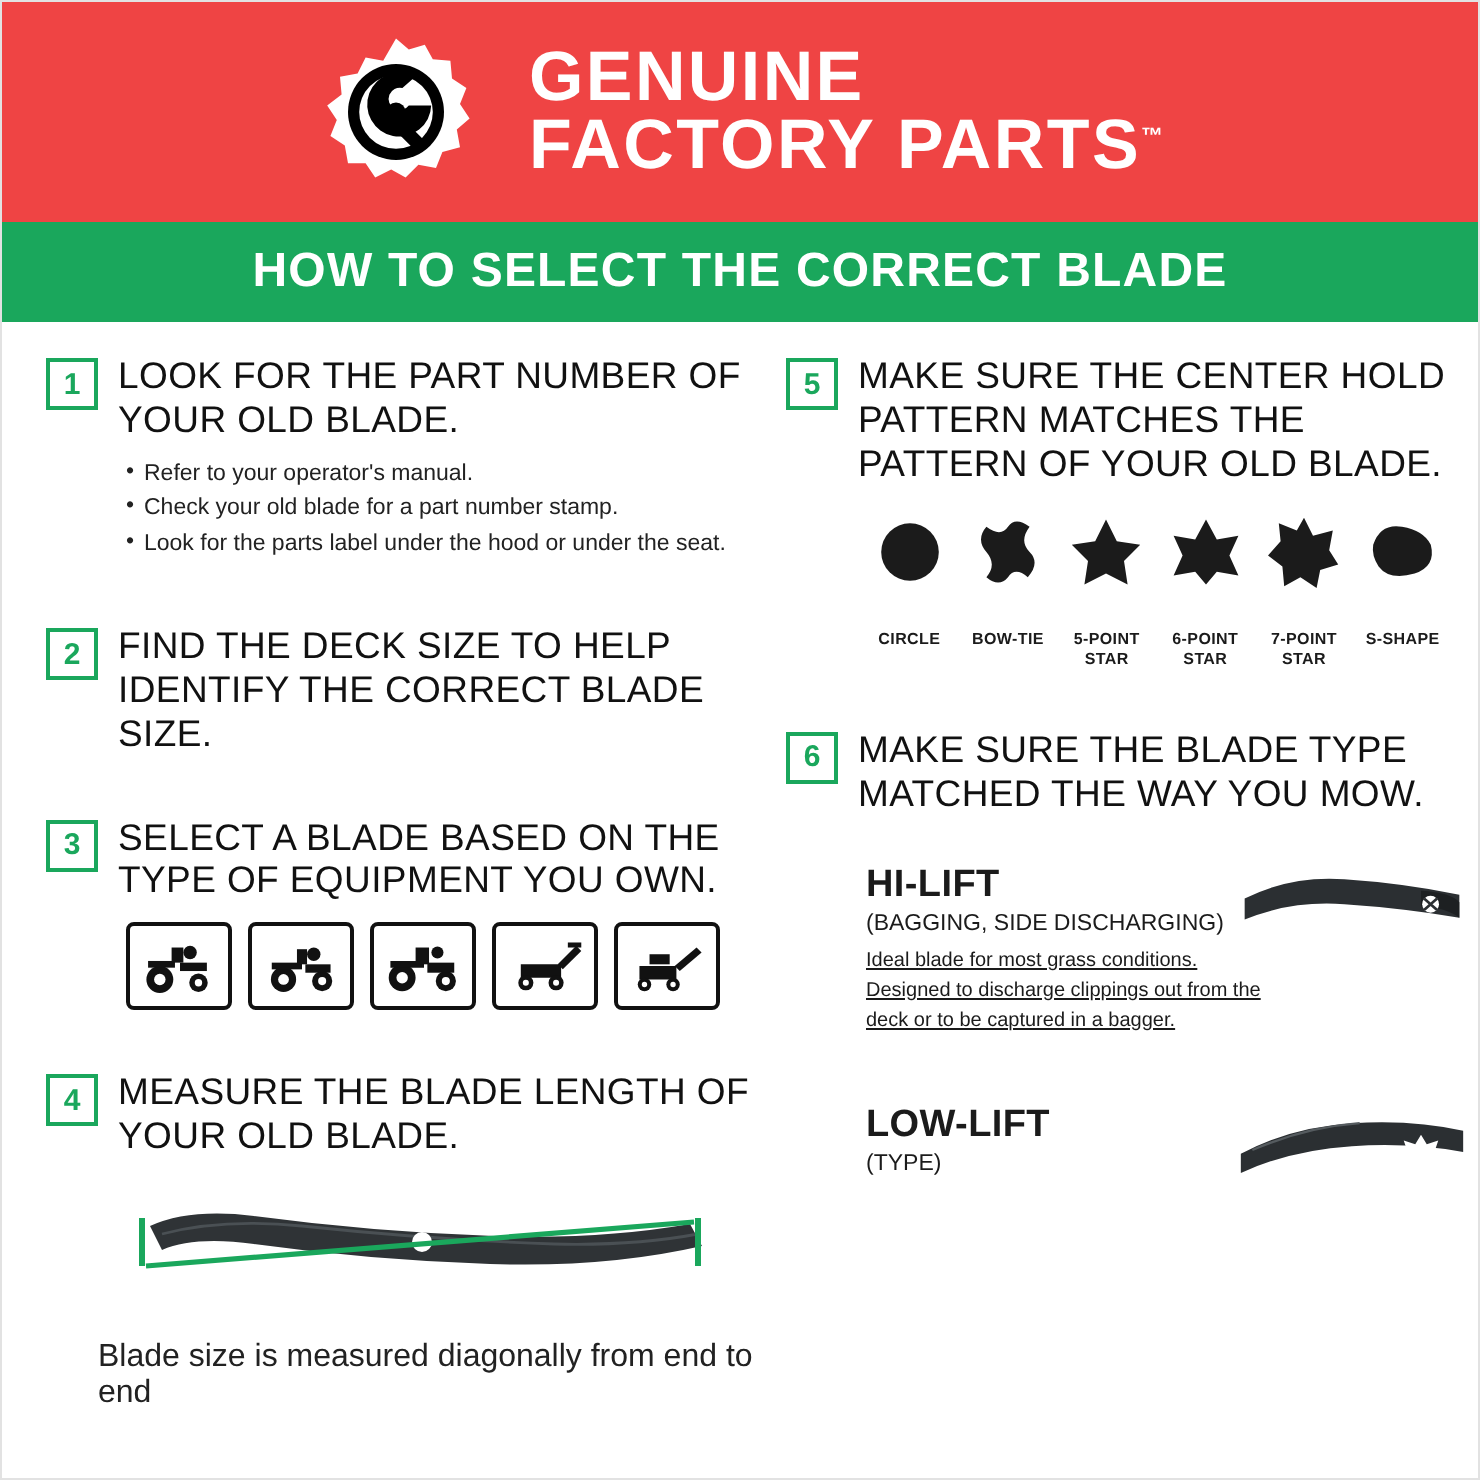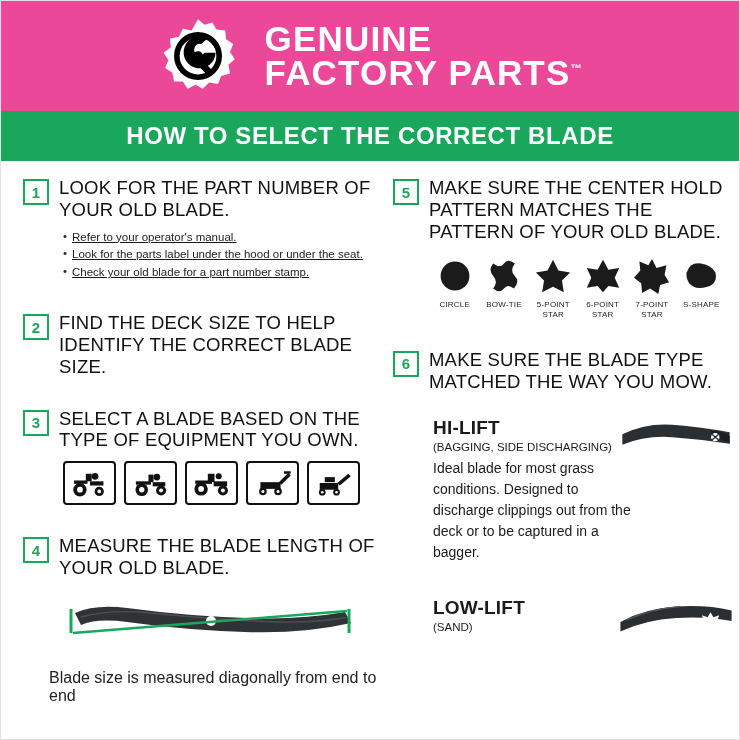"GENUINE" .brand-bar { background: #ec4899 -> #ef4444 }
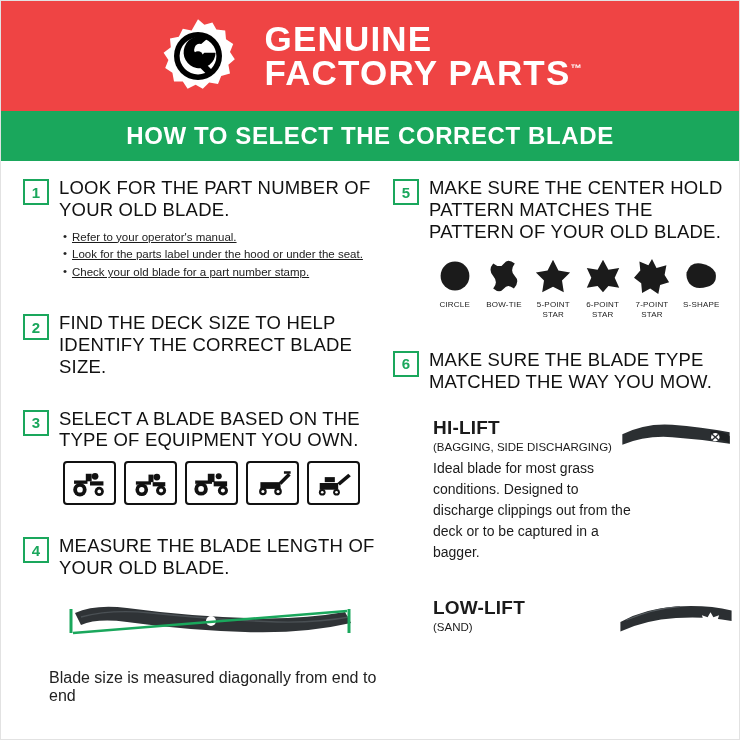"Refer to your operator's manual." .bullets { text-decoration: underline -> none }
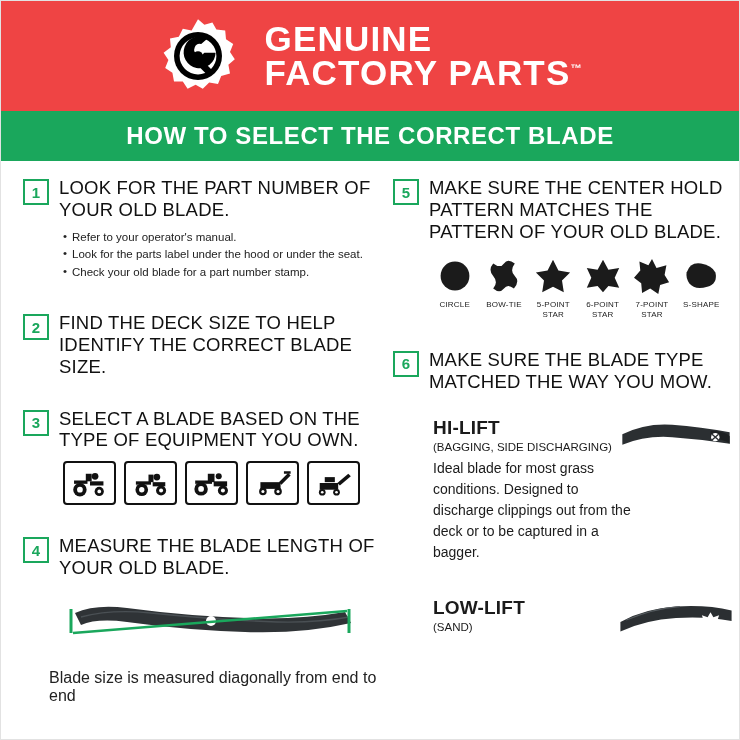"Look for the parts label" li { order: before "Check your old blade for" -> after "Check your old blade for" }
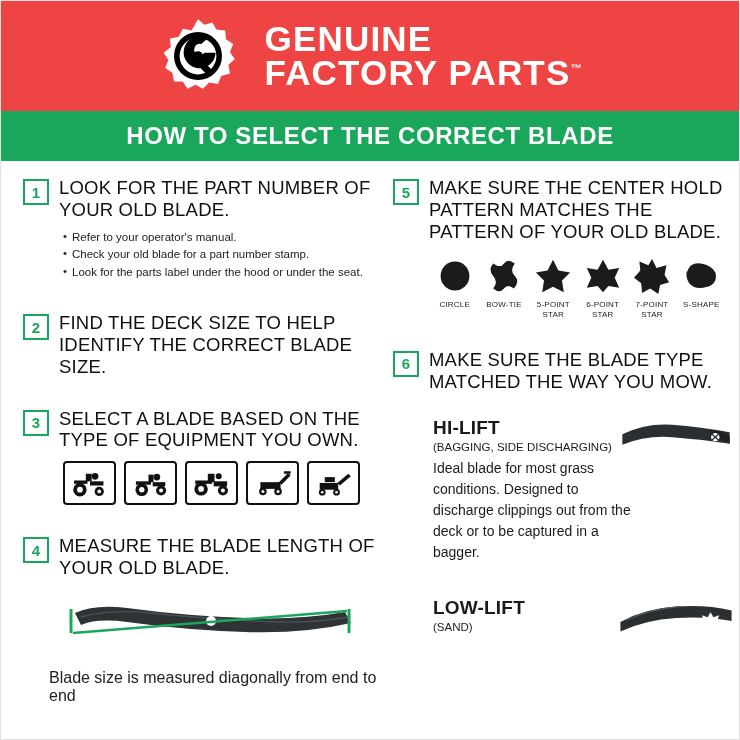"CIRCLE" .hole-label { font-weight: normal -> bold; margin-top: 2px -> 17px }
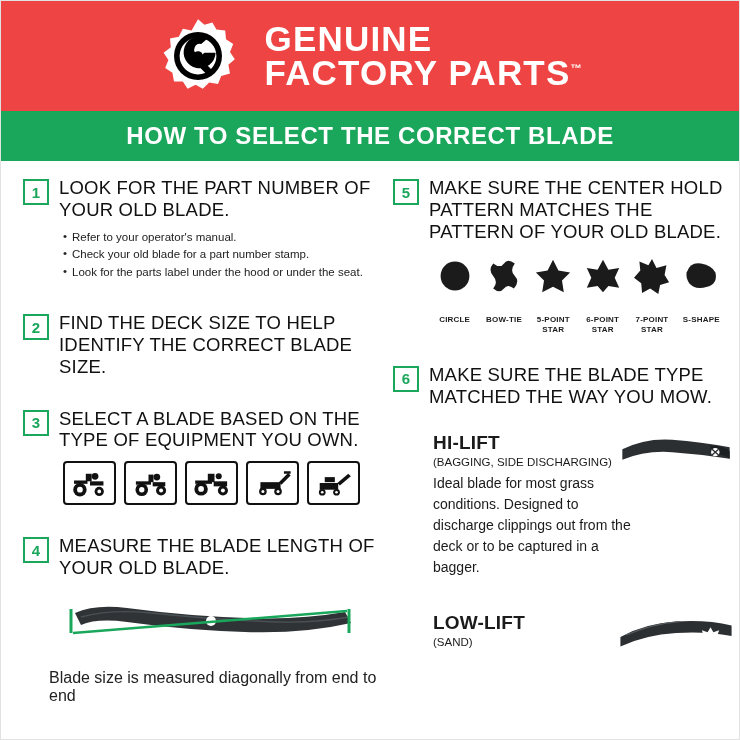"Ideal blade for most grass" .blade-desc { font-size: 14px -> 10px; text-decoration: none -> underline }
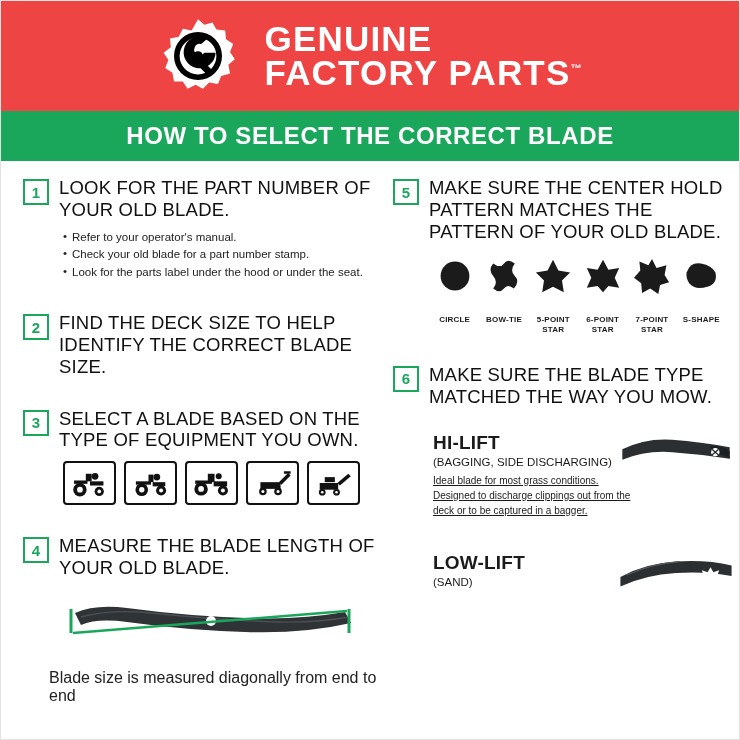"(SAND)" div.blade-sub { text: SAND -> TYPE }
